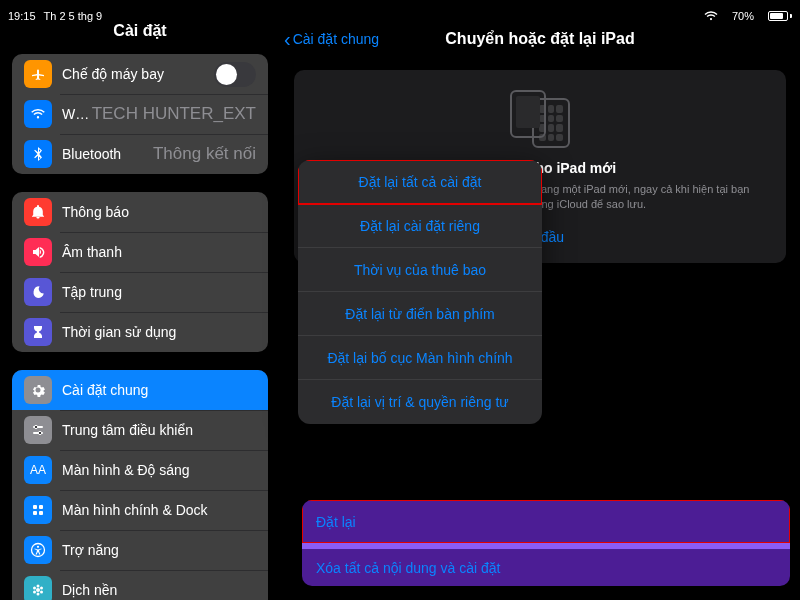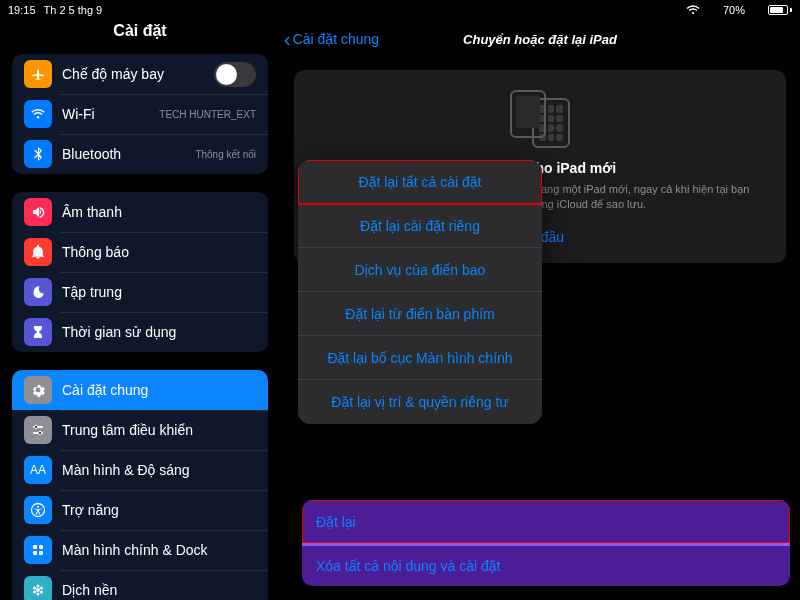"19:15" .status-bar { padding: 4px 8px -> 16px 8px }
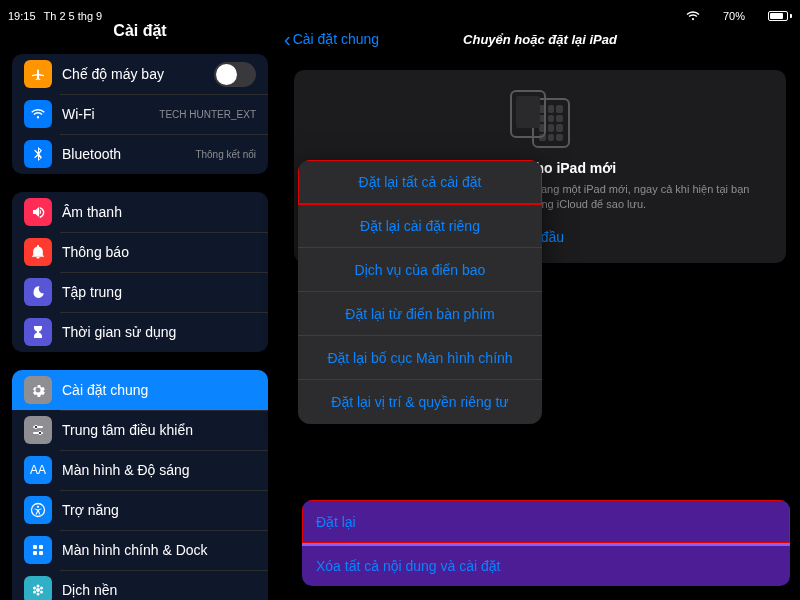"70%" .status-right { gap: 23px -> 14px }
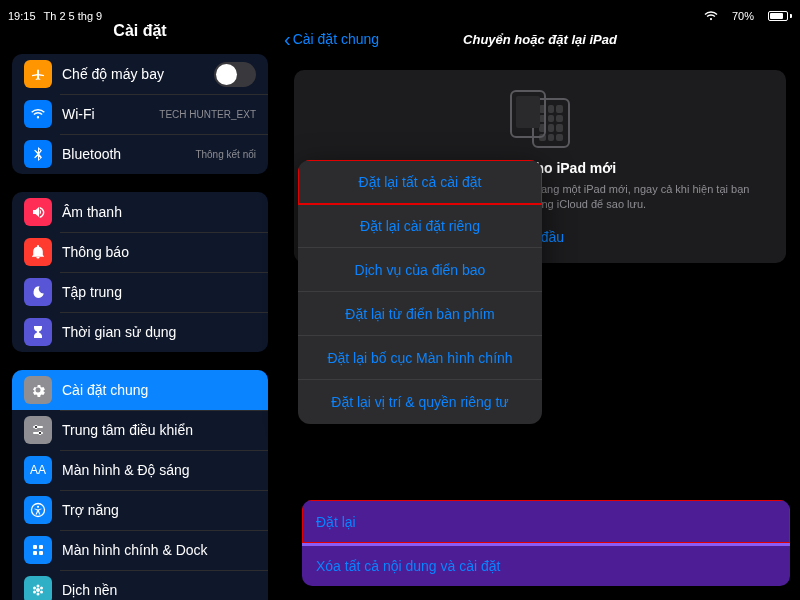"Chuyển hoặc đặt lại iPad" .detail-title { font-size: 13px -> 16px; font-style: italic -> none }
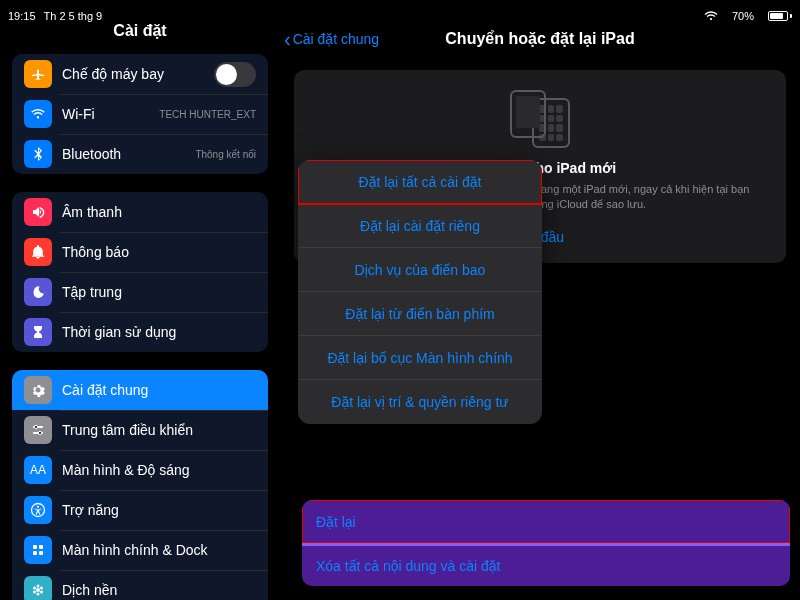"Chế độ máy bay" .group { background: #0f172a -> #404040 }
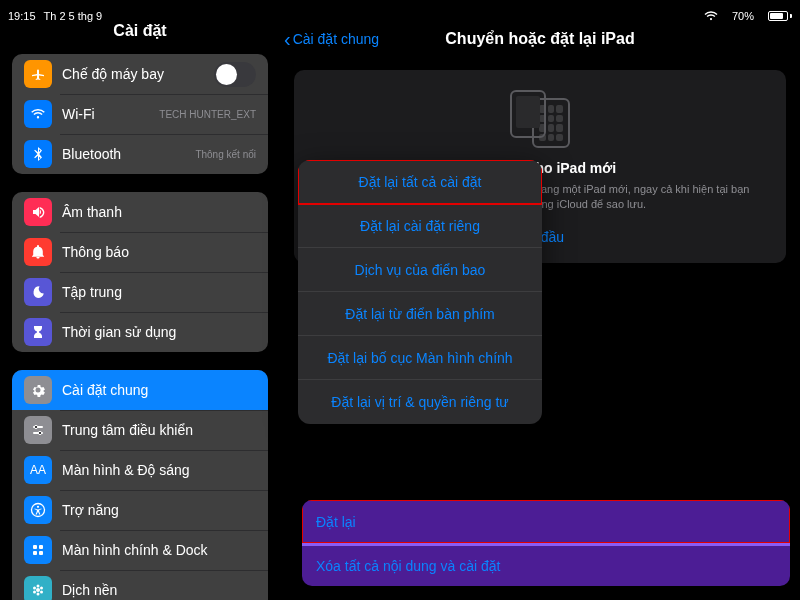"TECH HUNTER_EXT" .value { font-size: 10px -> 17px }
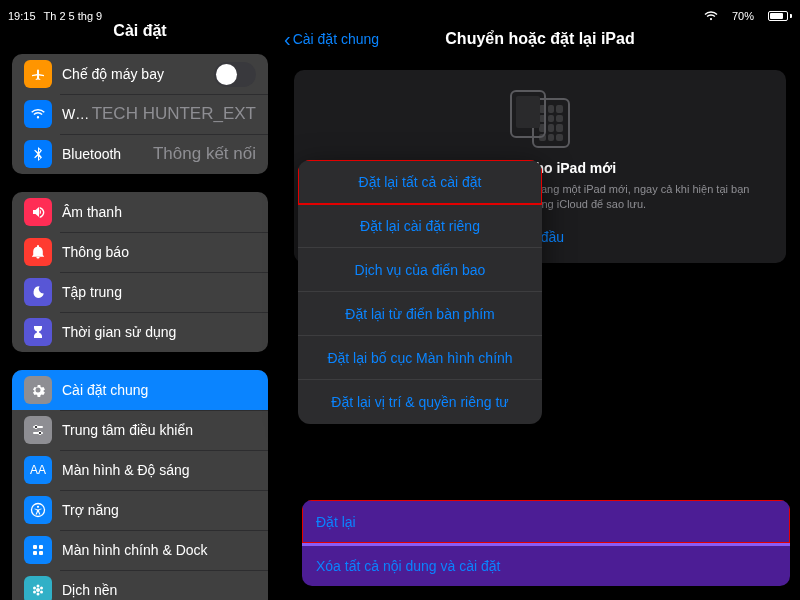"Âm thanh" div.row { order: before "Thông báo" -> after "Thông báo" }
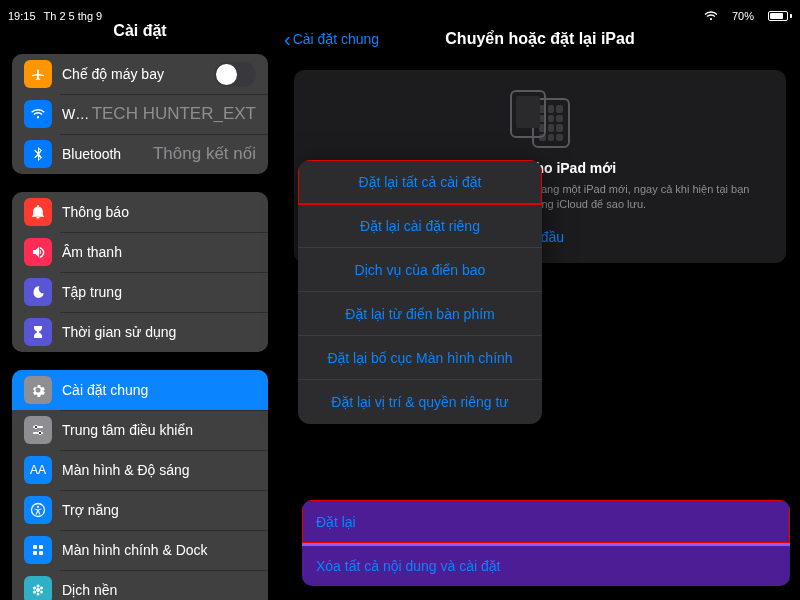"Dịch vụ của điển bao" div.prow { text: Dịch vụ của điển -> Thời vụ của thuê }
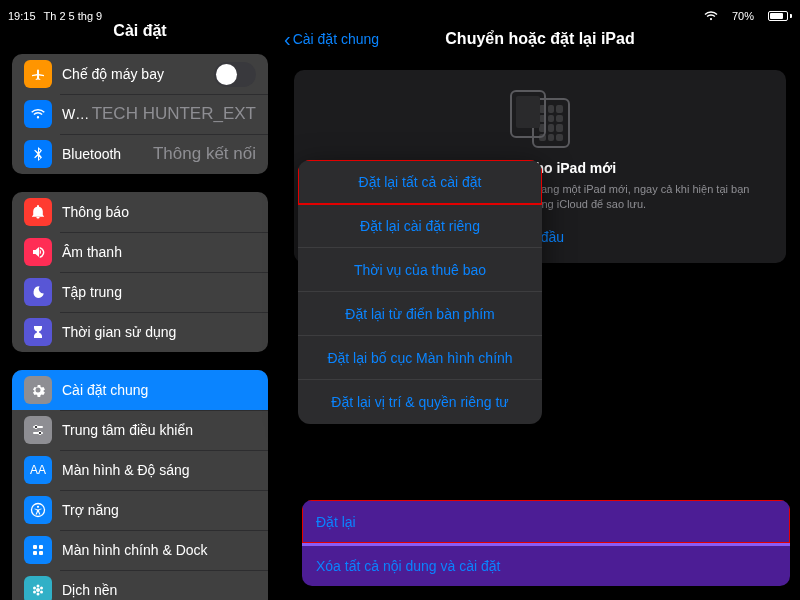"Trợ năng" div.row { order: before "Màn hình chính & Dock" -> after "Màn hình chính & Dock" }
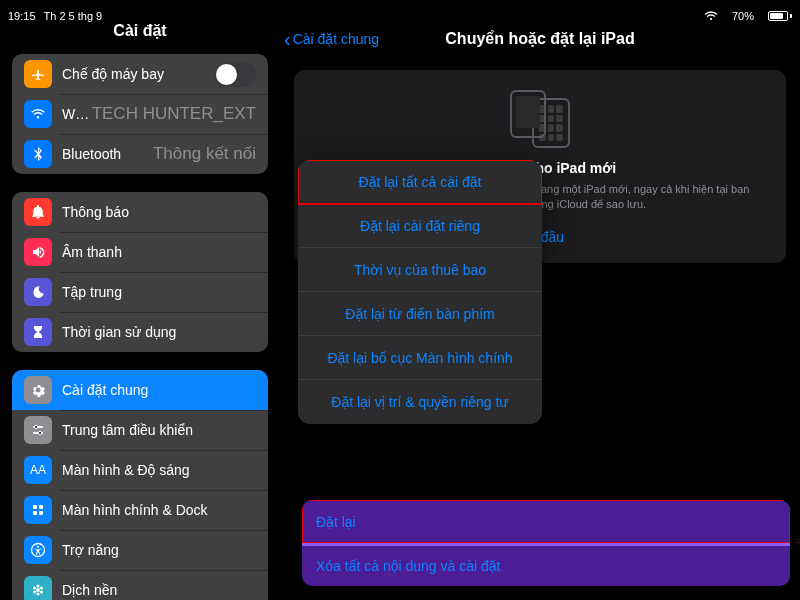"Xóa tất cả nội dung" .brow + .brow { border-top: 3px solid #8b5cf6 -> 6px solid #8b5cf6 }
